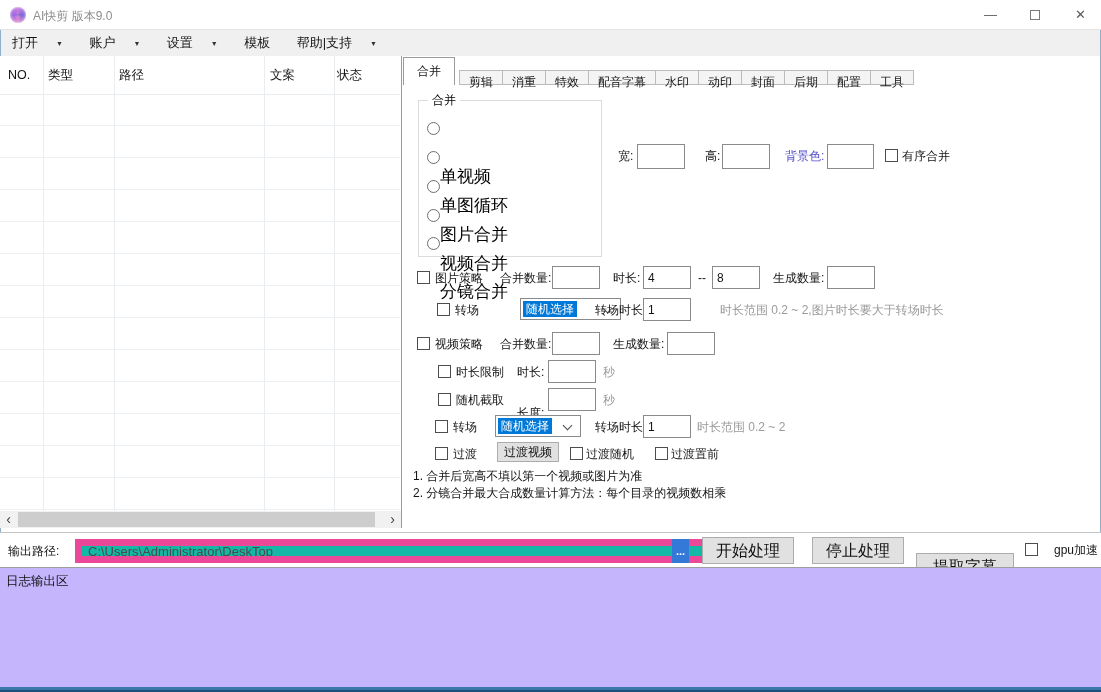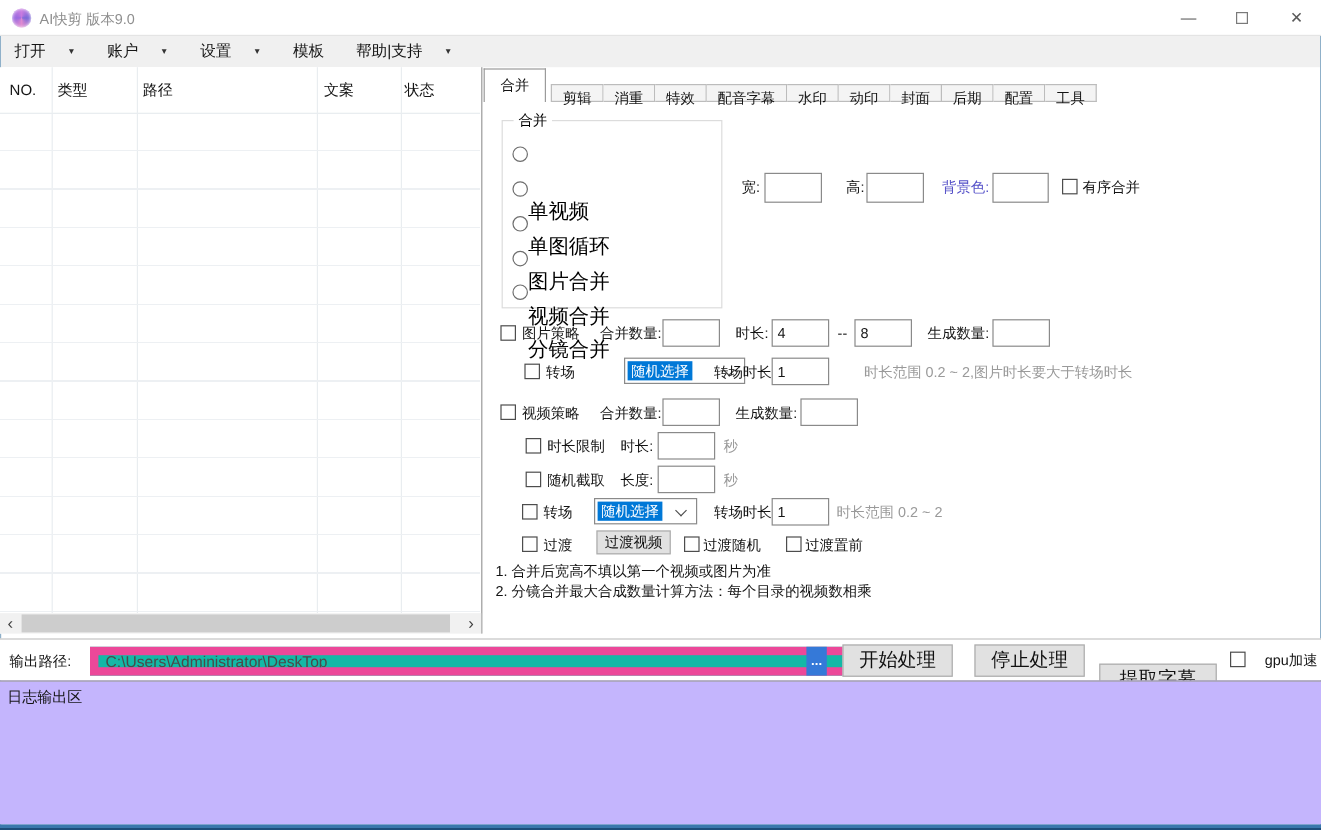"长度:" div.lbl { top: 389px -> 402px }
